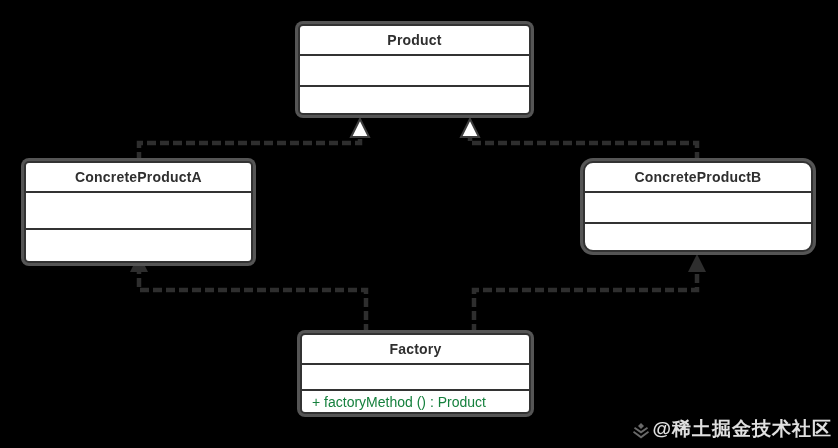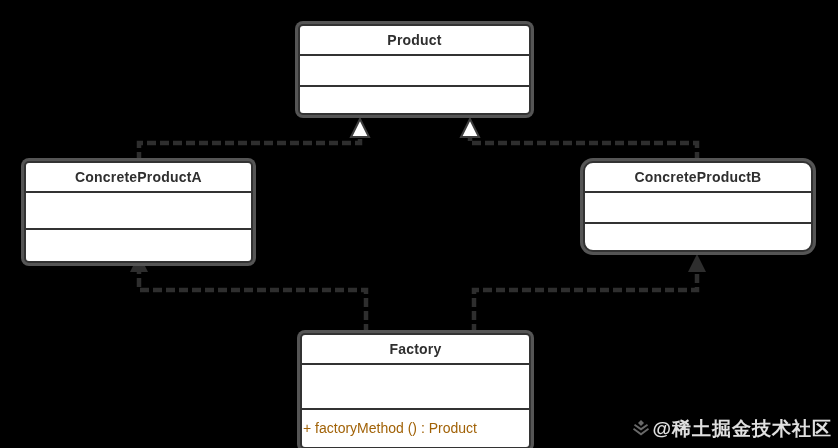"Factory" .box-factory { height: 116px -> 81px }
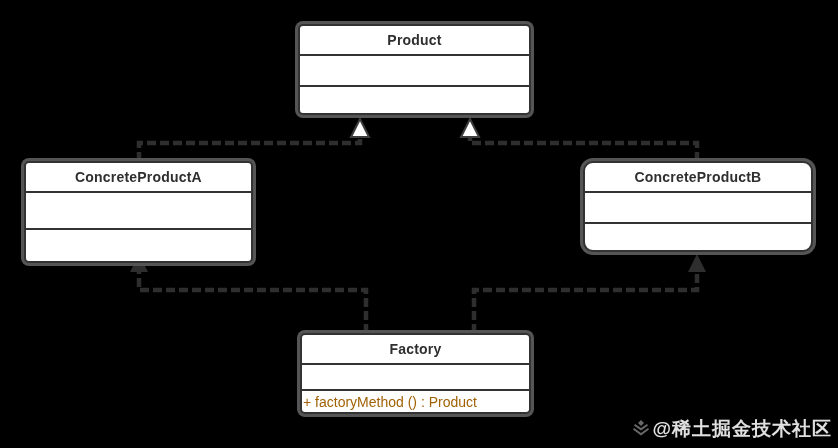"+ factoryMethod () : Product" .uml-methods { color: #a16207 -> #15803d; padding-left: 1px -> 10px }
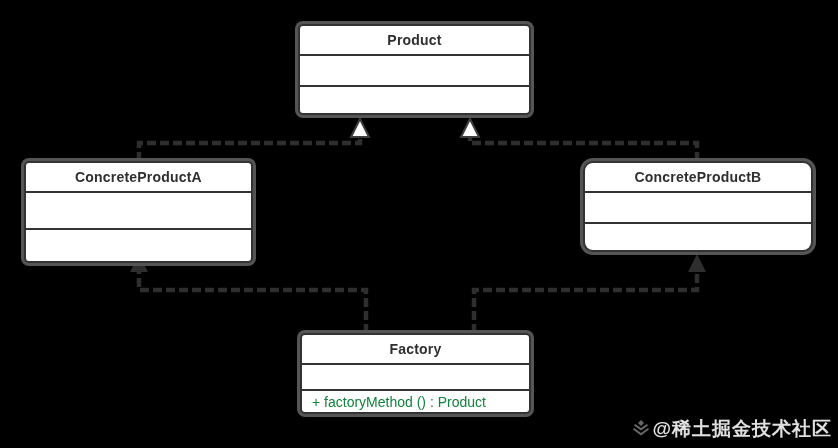"@稀土掘金技术社区" .watermark { align-items: center -> flex-end }
